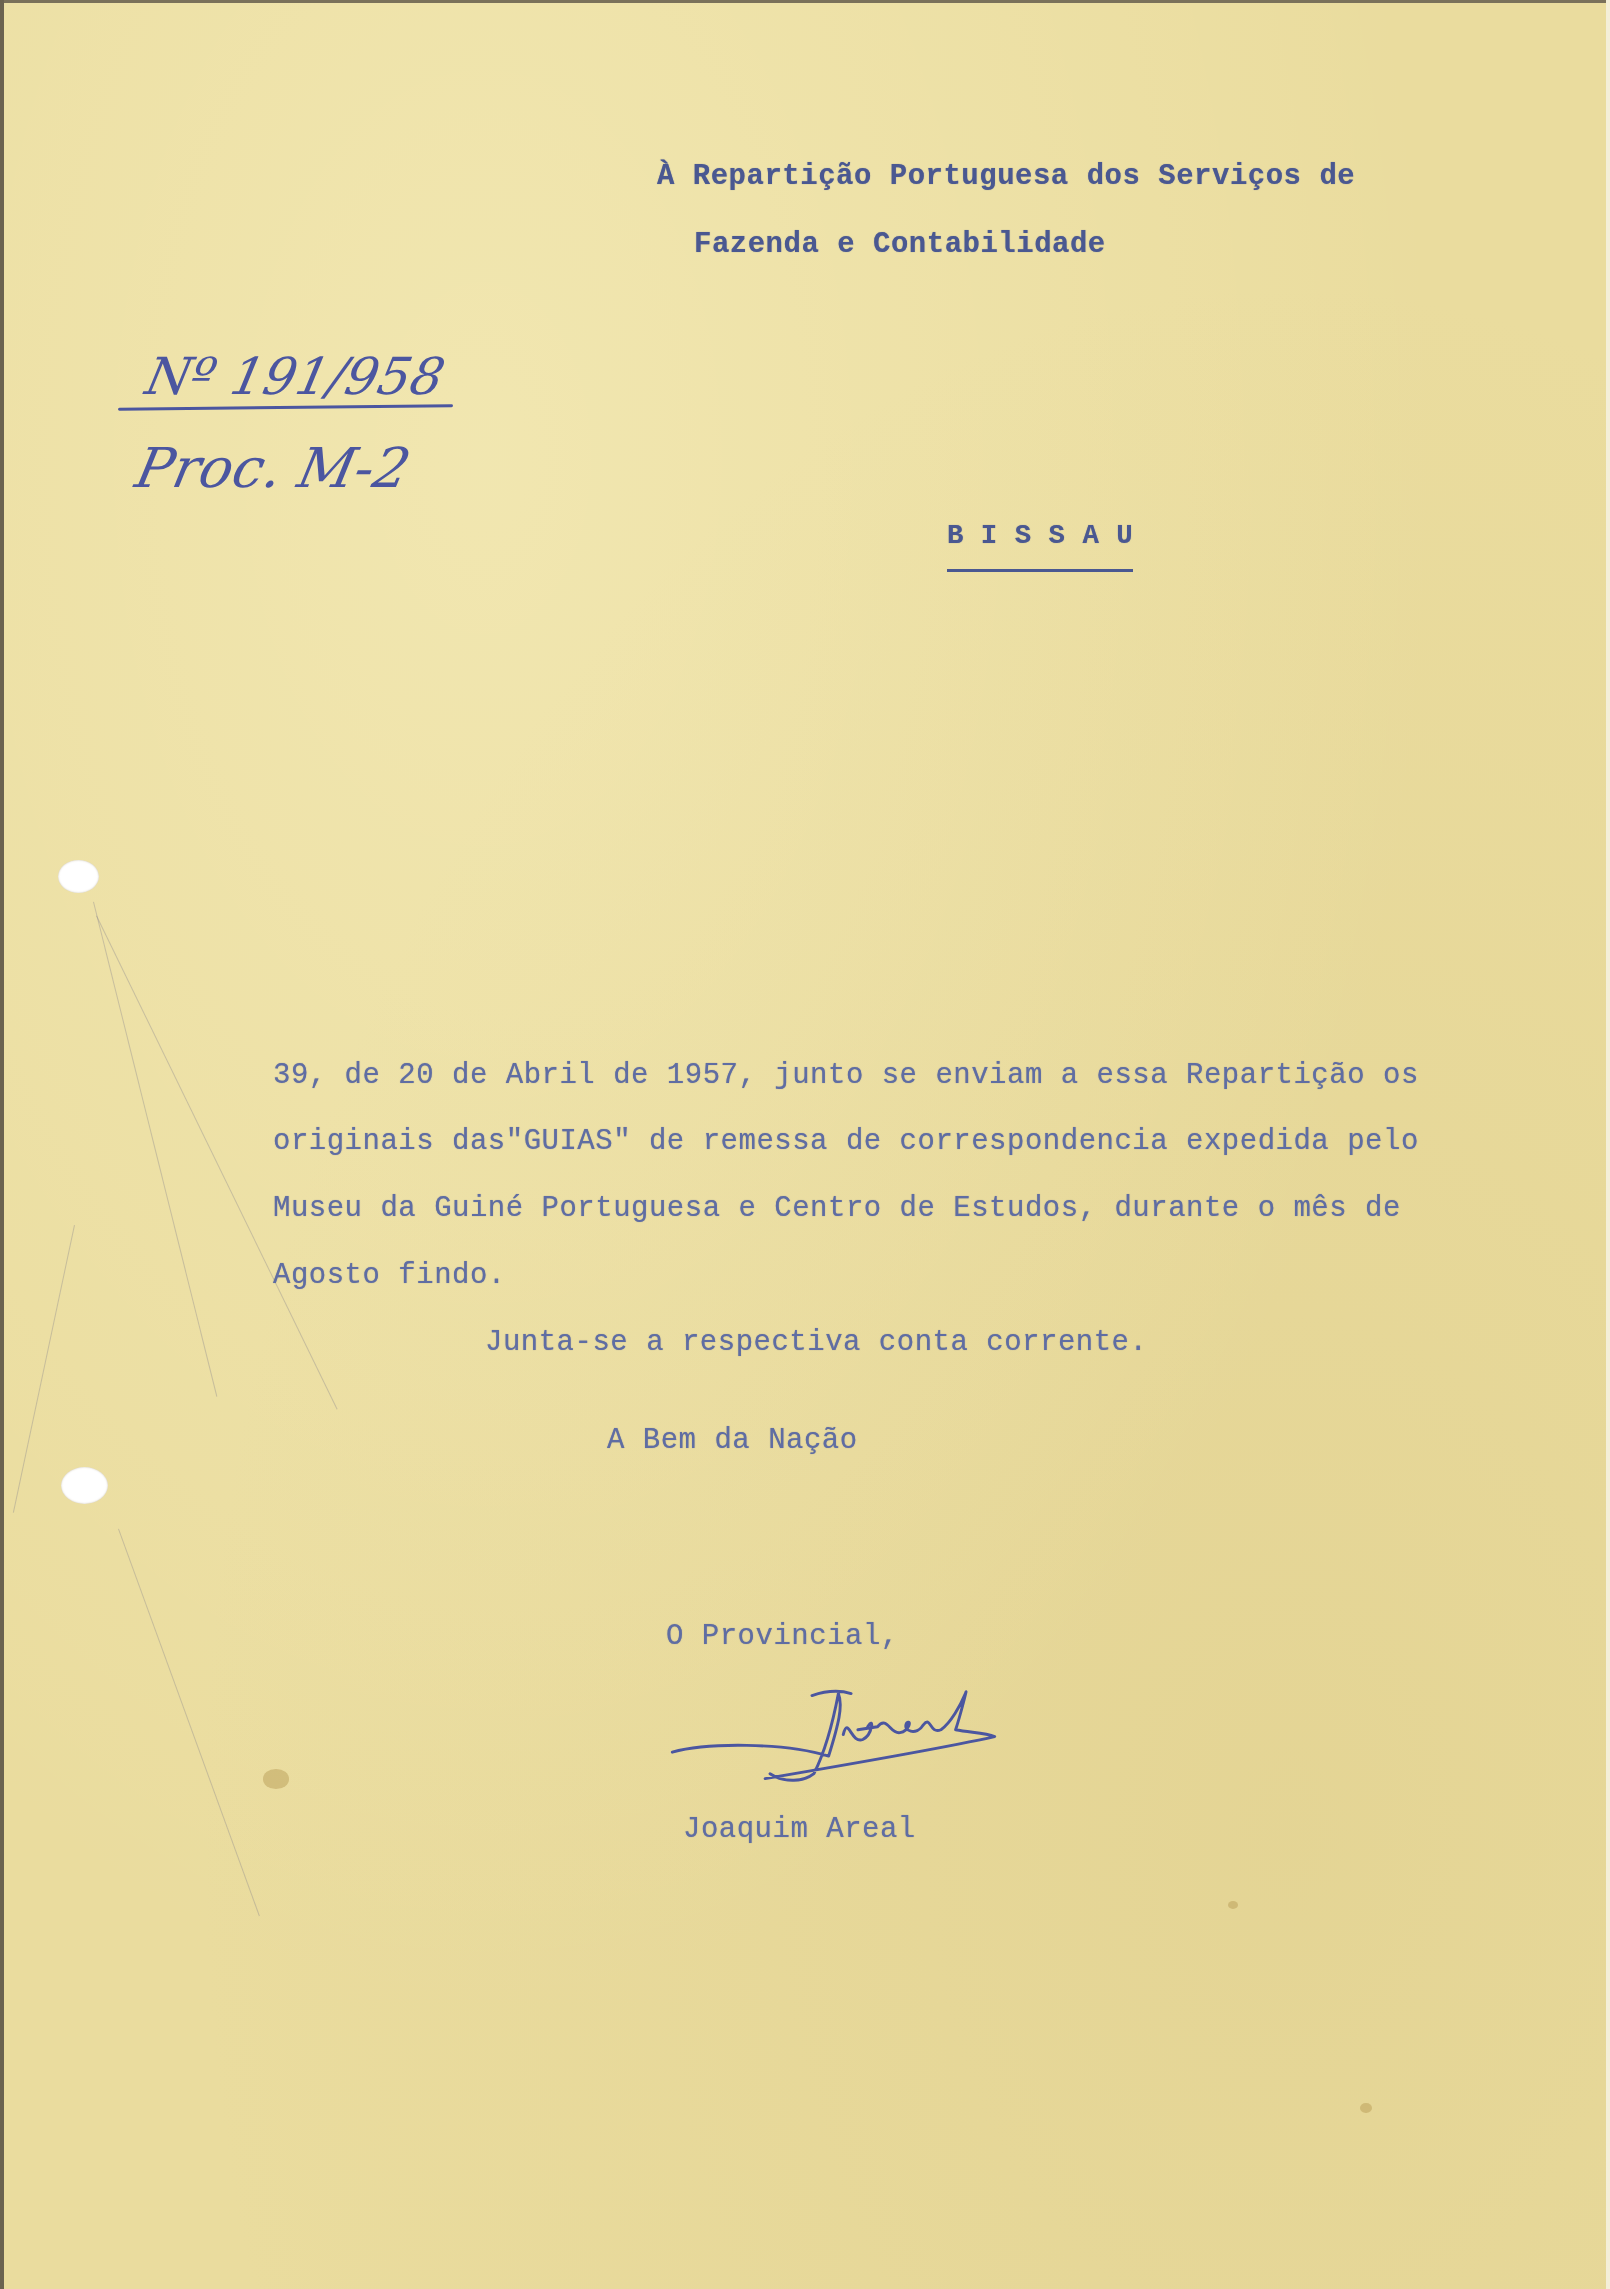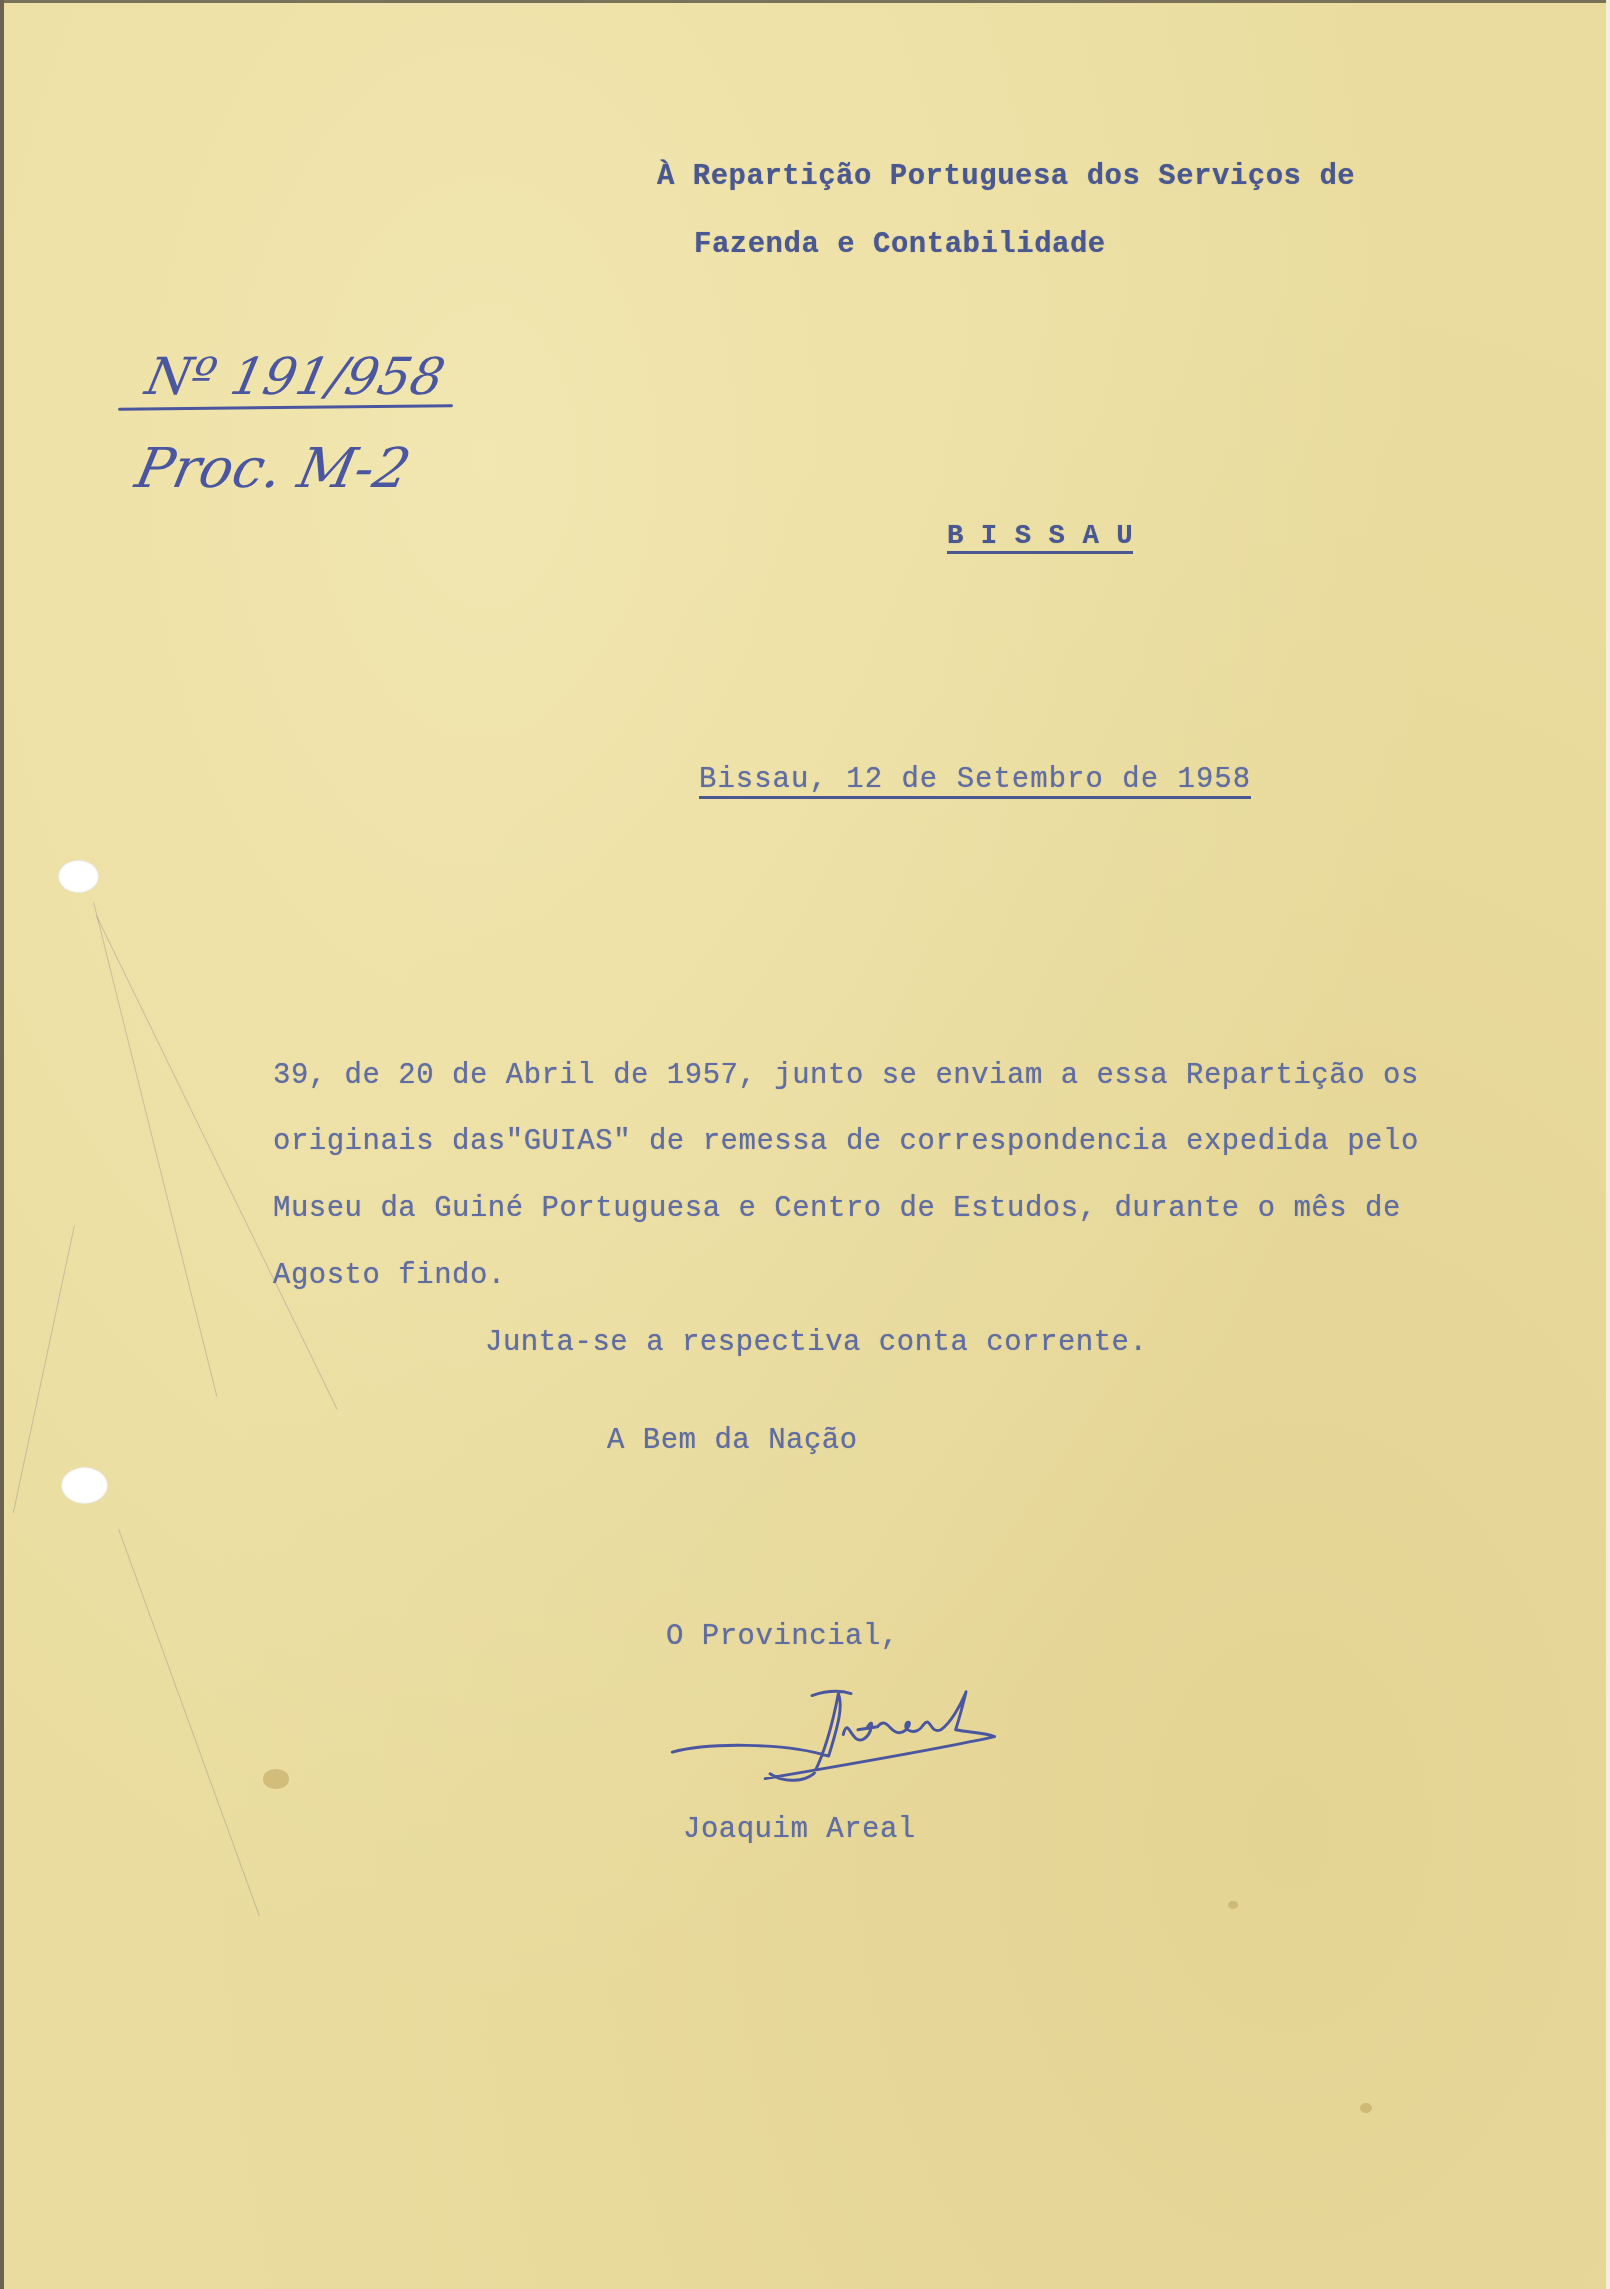"B I S S A" .underlined { padding-bottom: 2px -> 20px }
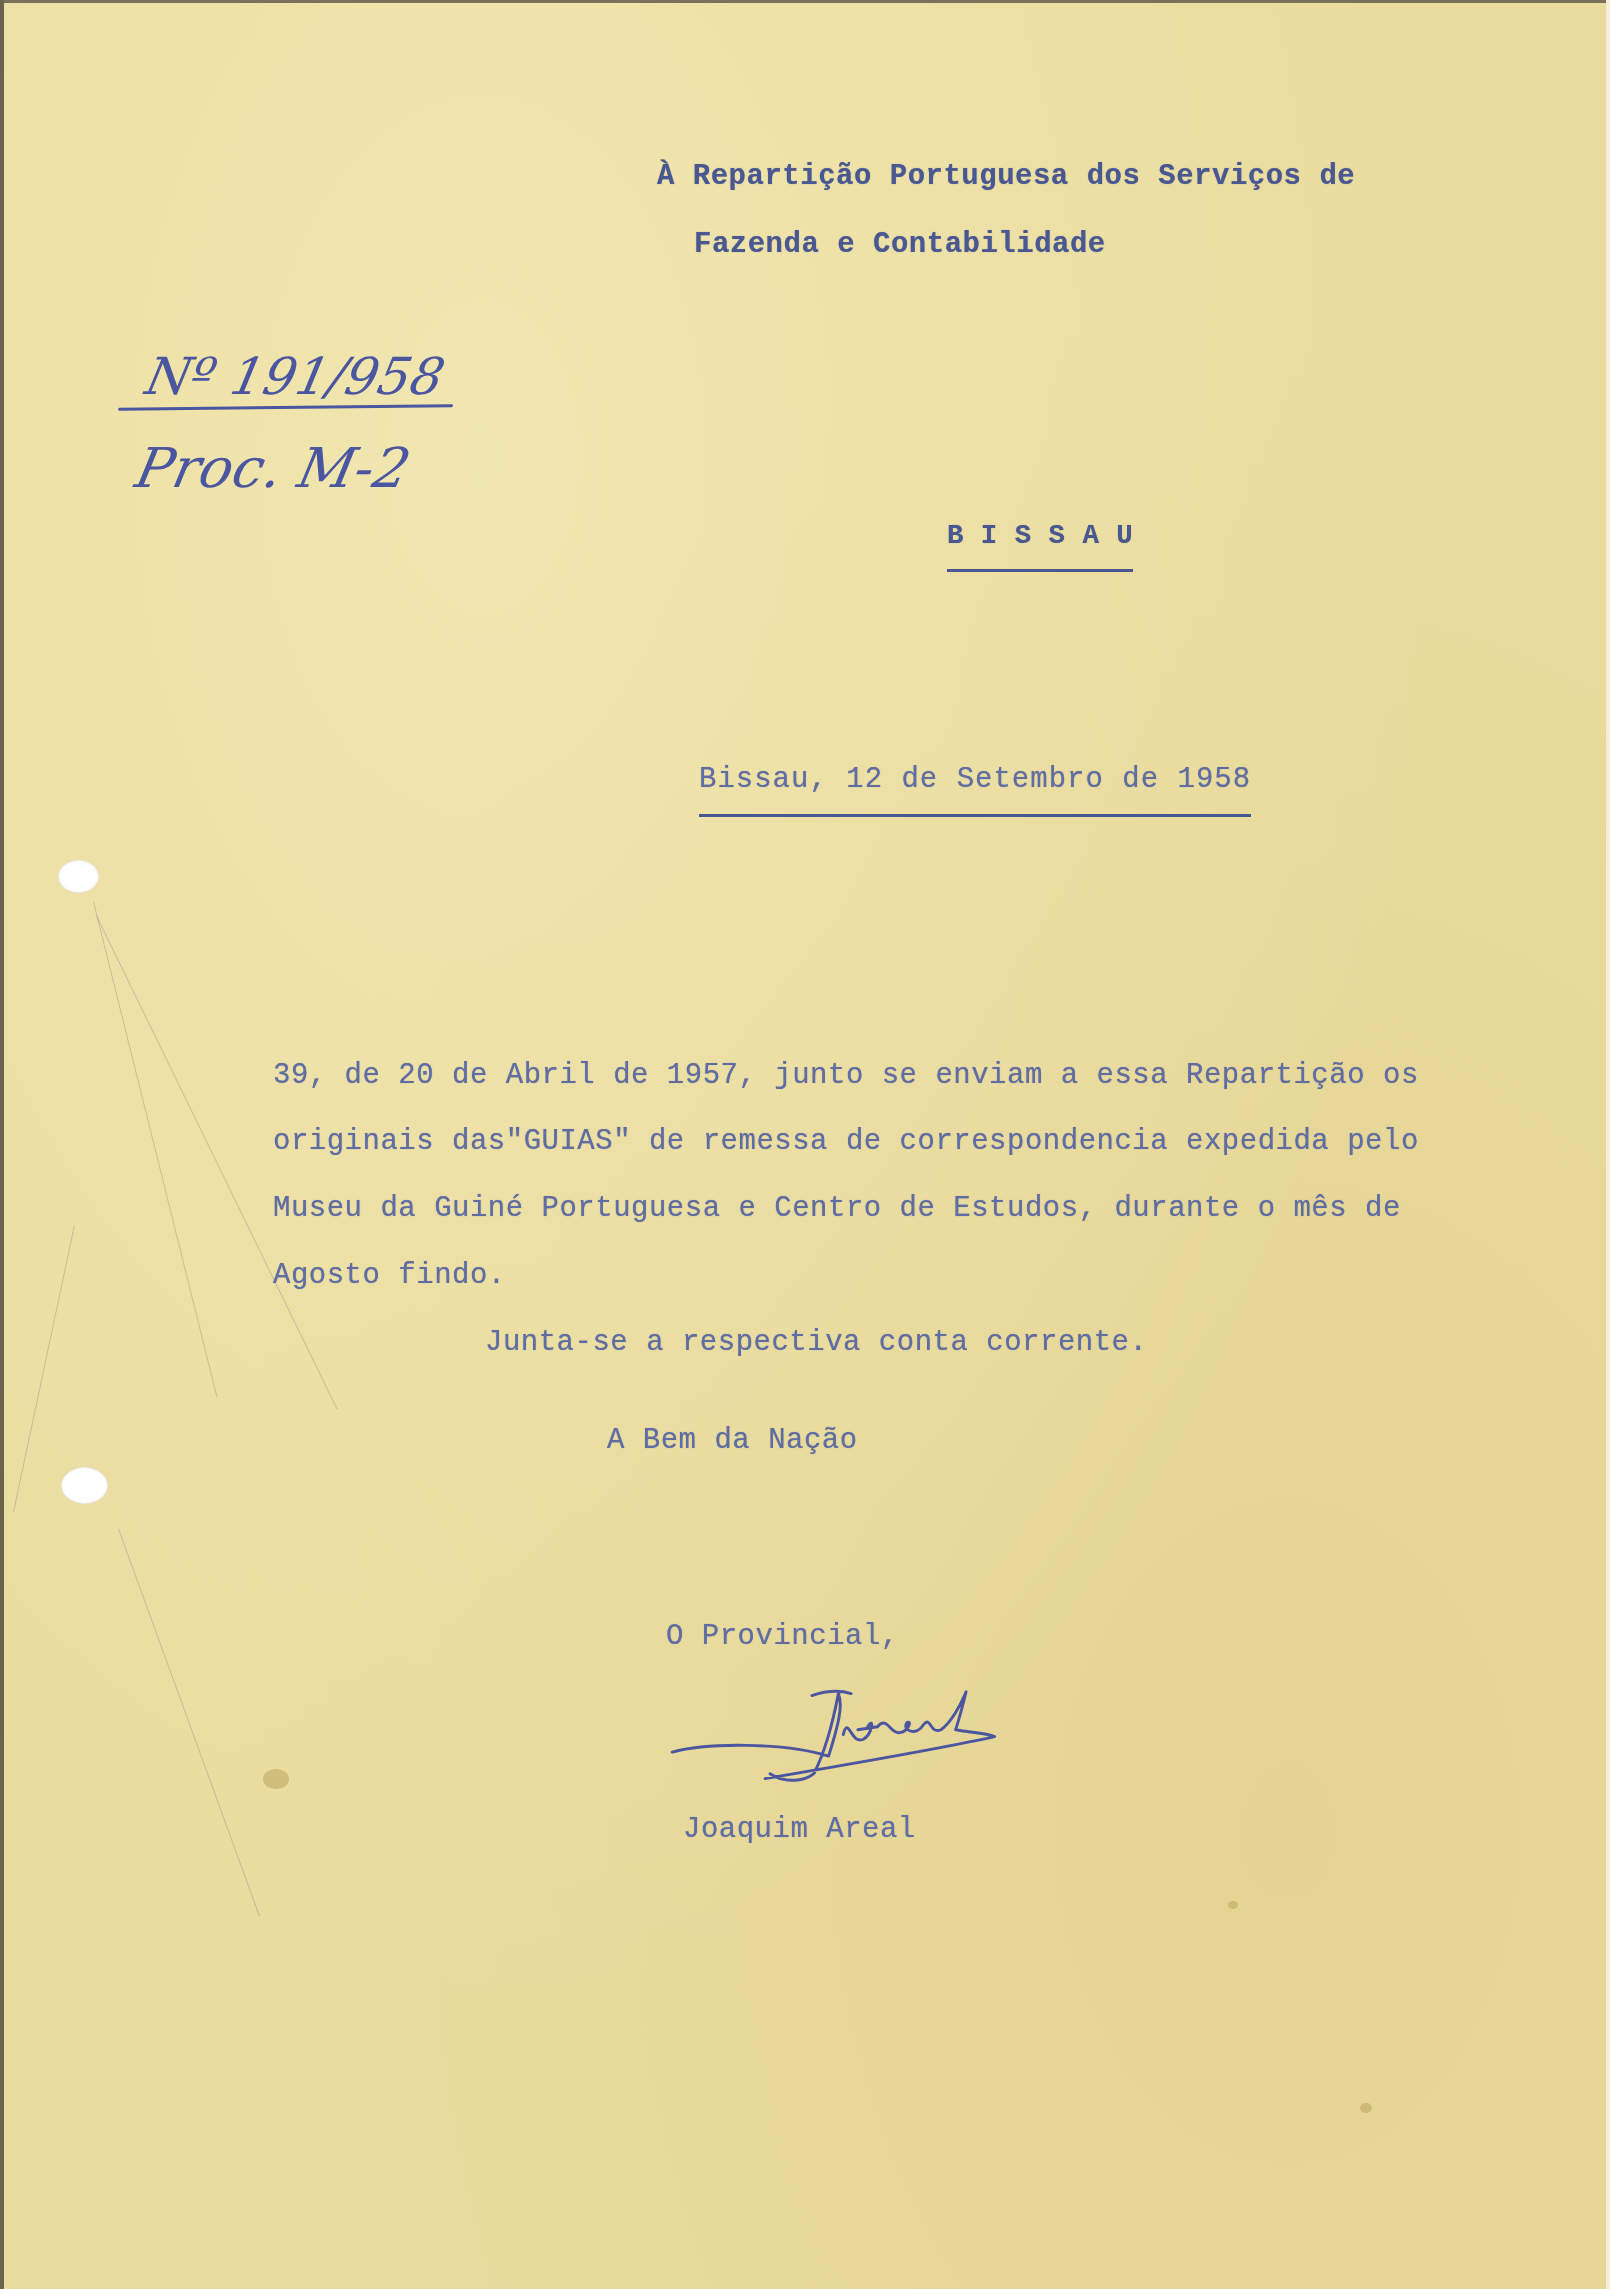"Bissau, 12 de Setembro de" div.typed { html: <div>Bissau, 12 de Setembro de 1958</div> -> none }
